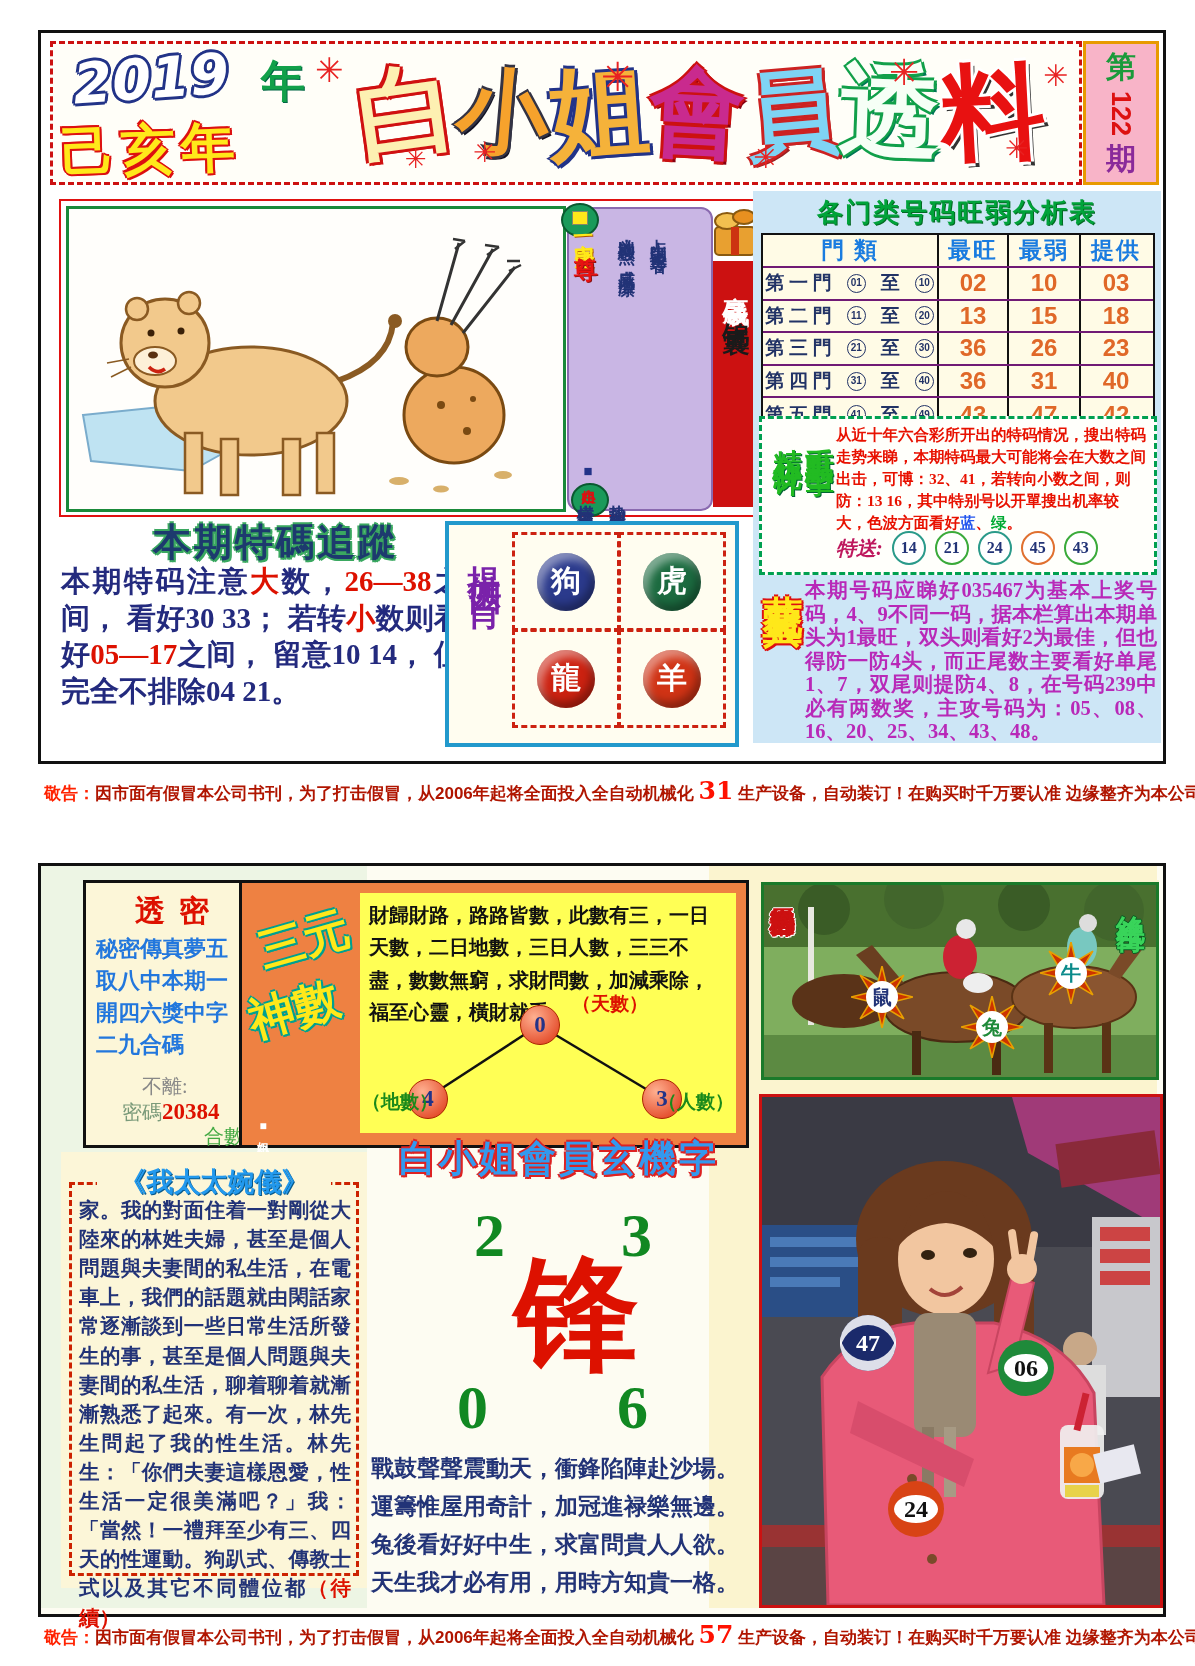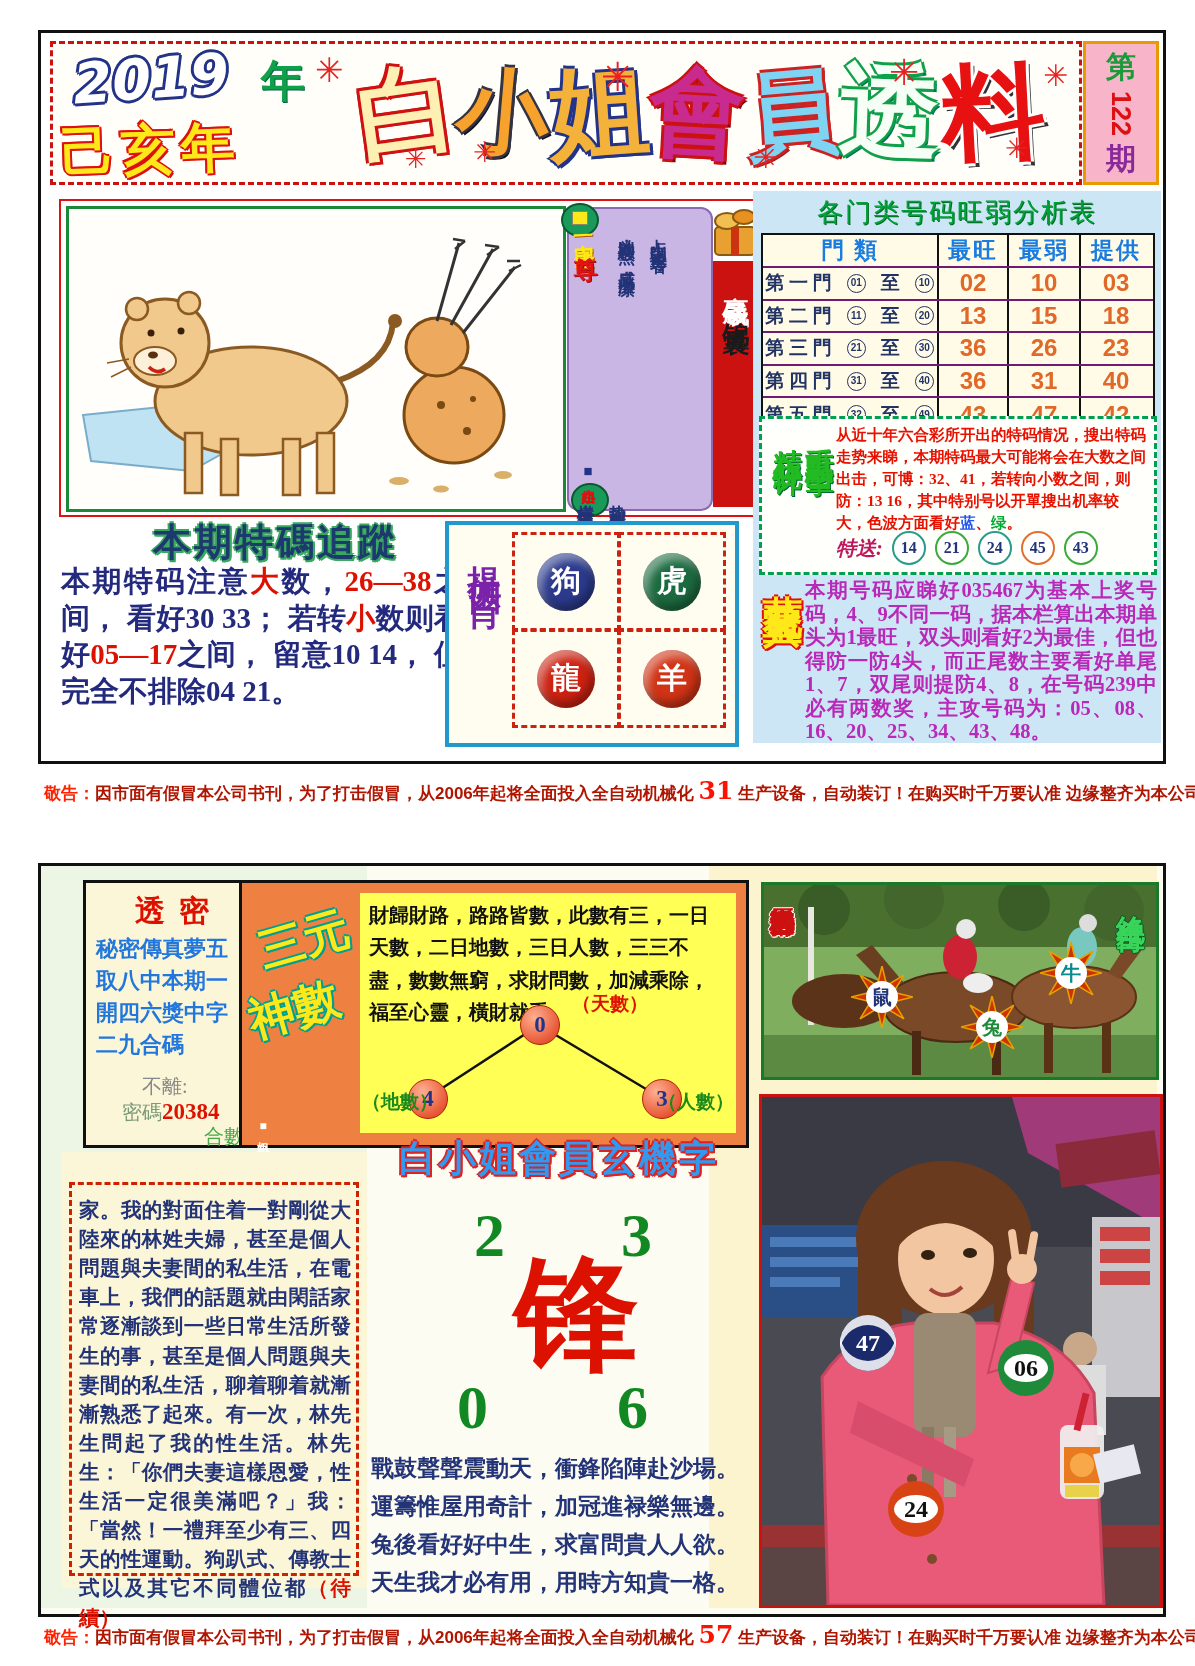"各门类号码旺弱分析表" .an-title { font-weight: normal -> bold }
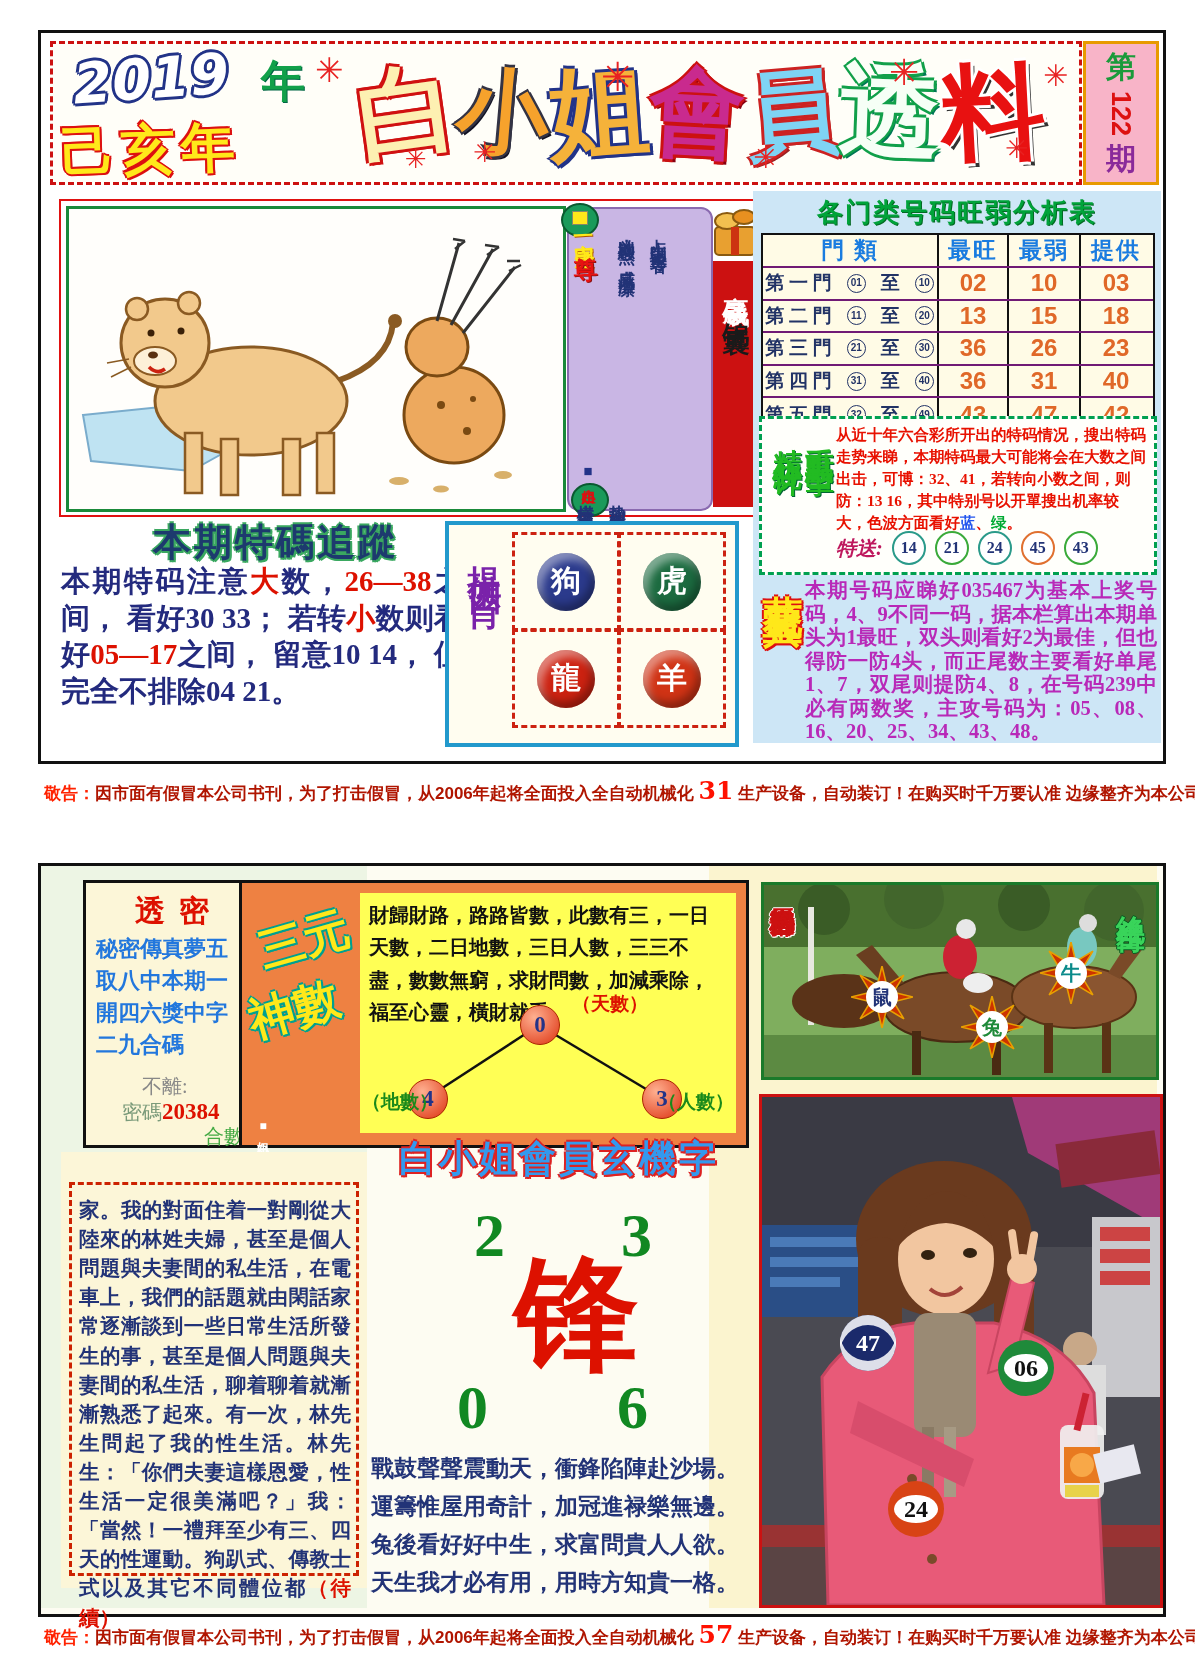"32" span.circ { text: 32 -> 41 }
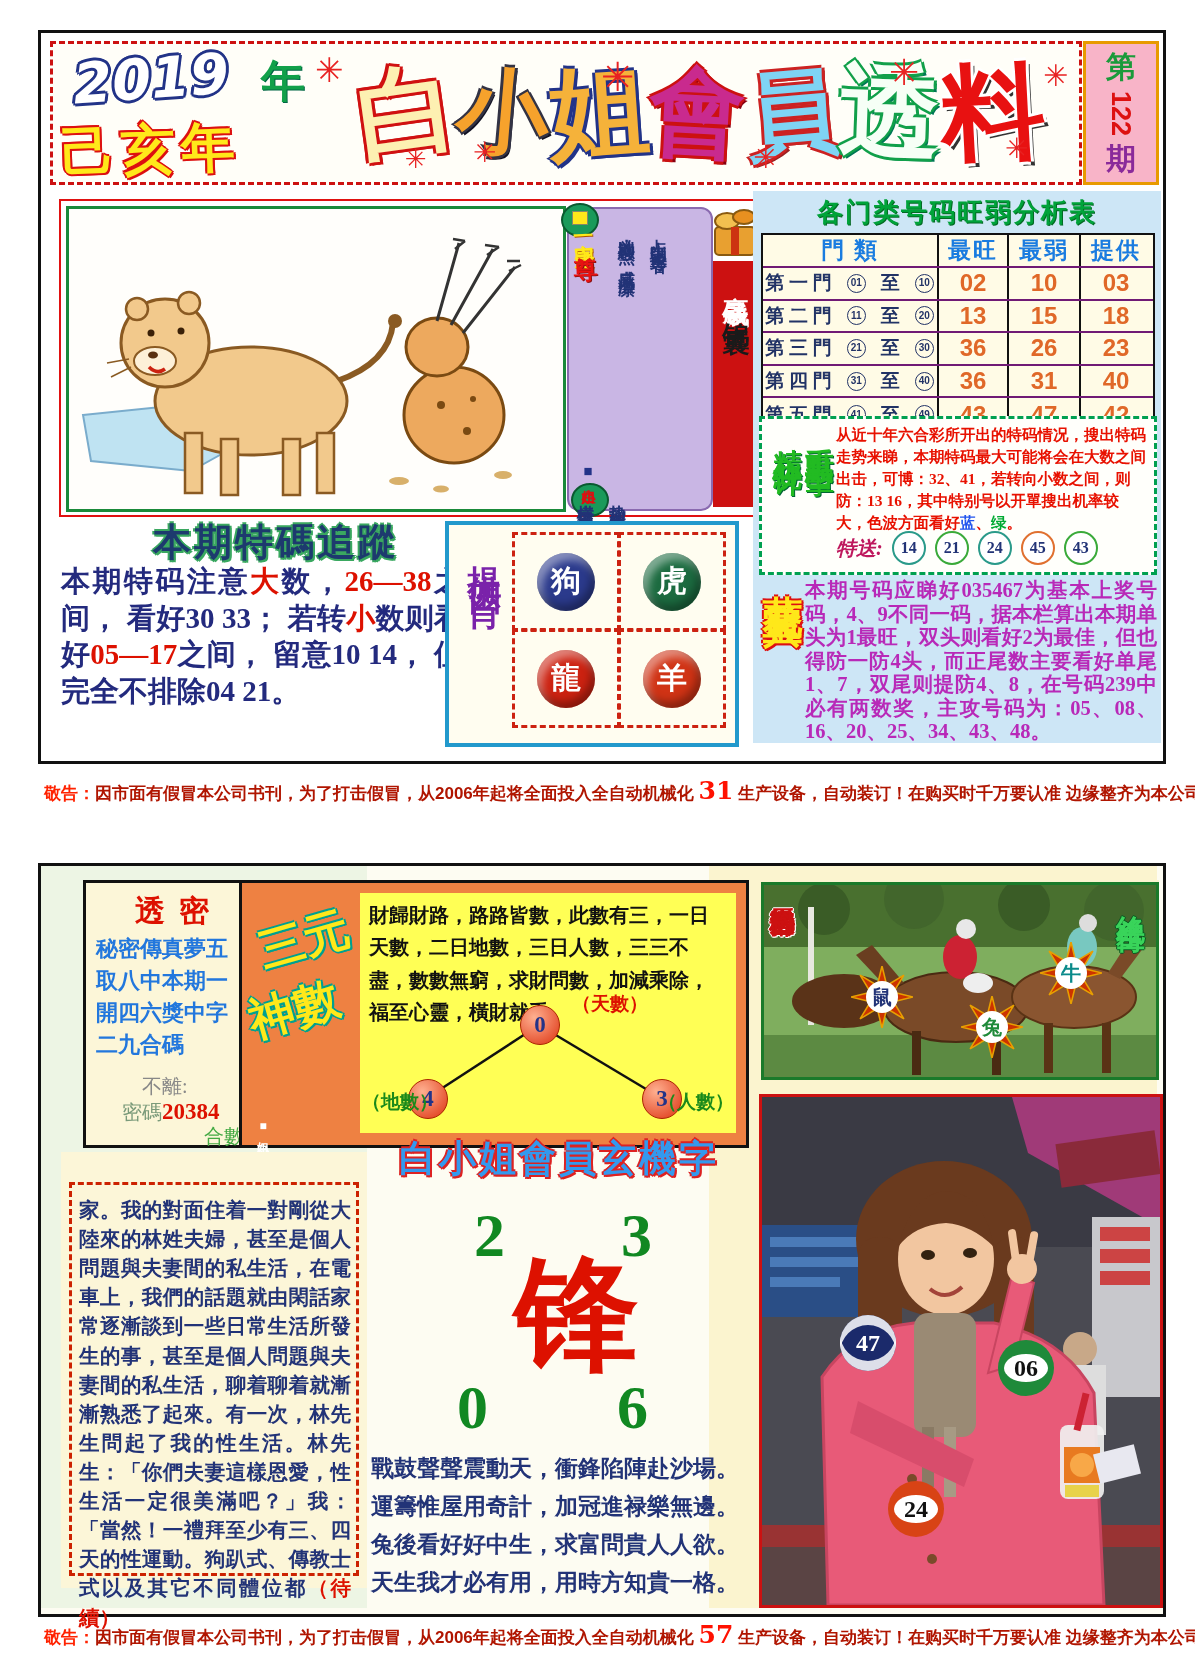"《我太太婉儀》" div.ti { html: none -> <div>《我太太婉儀》</div> }
